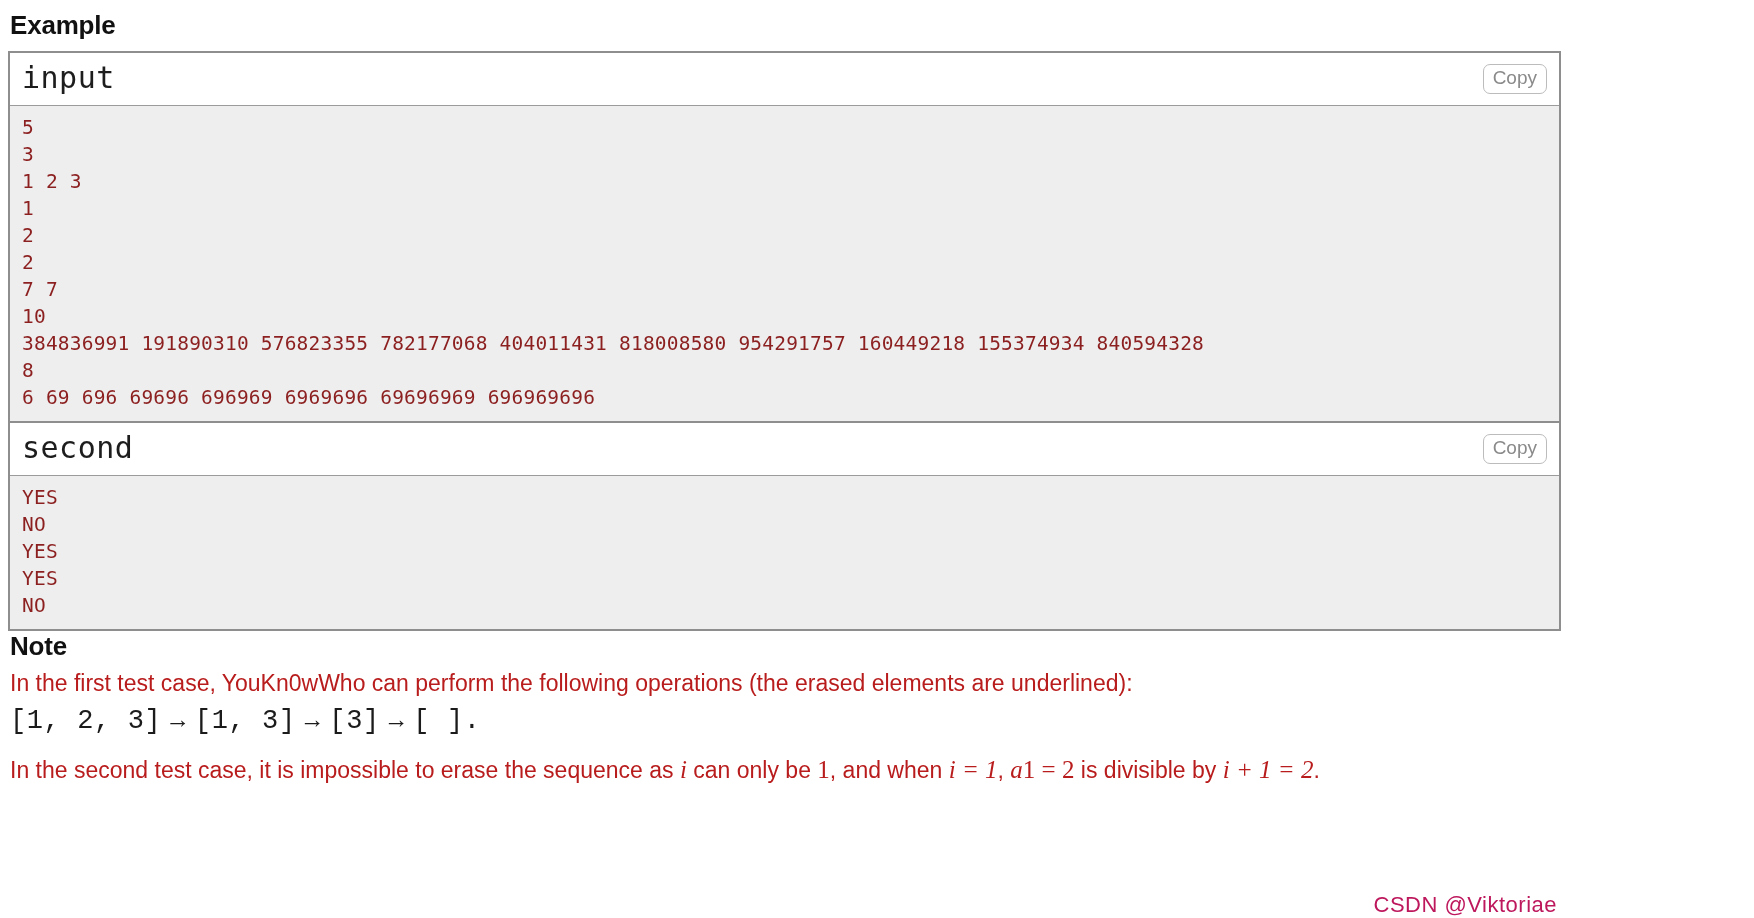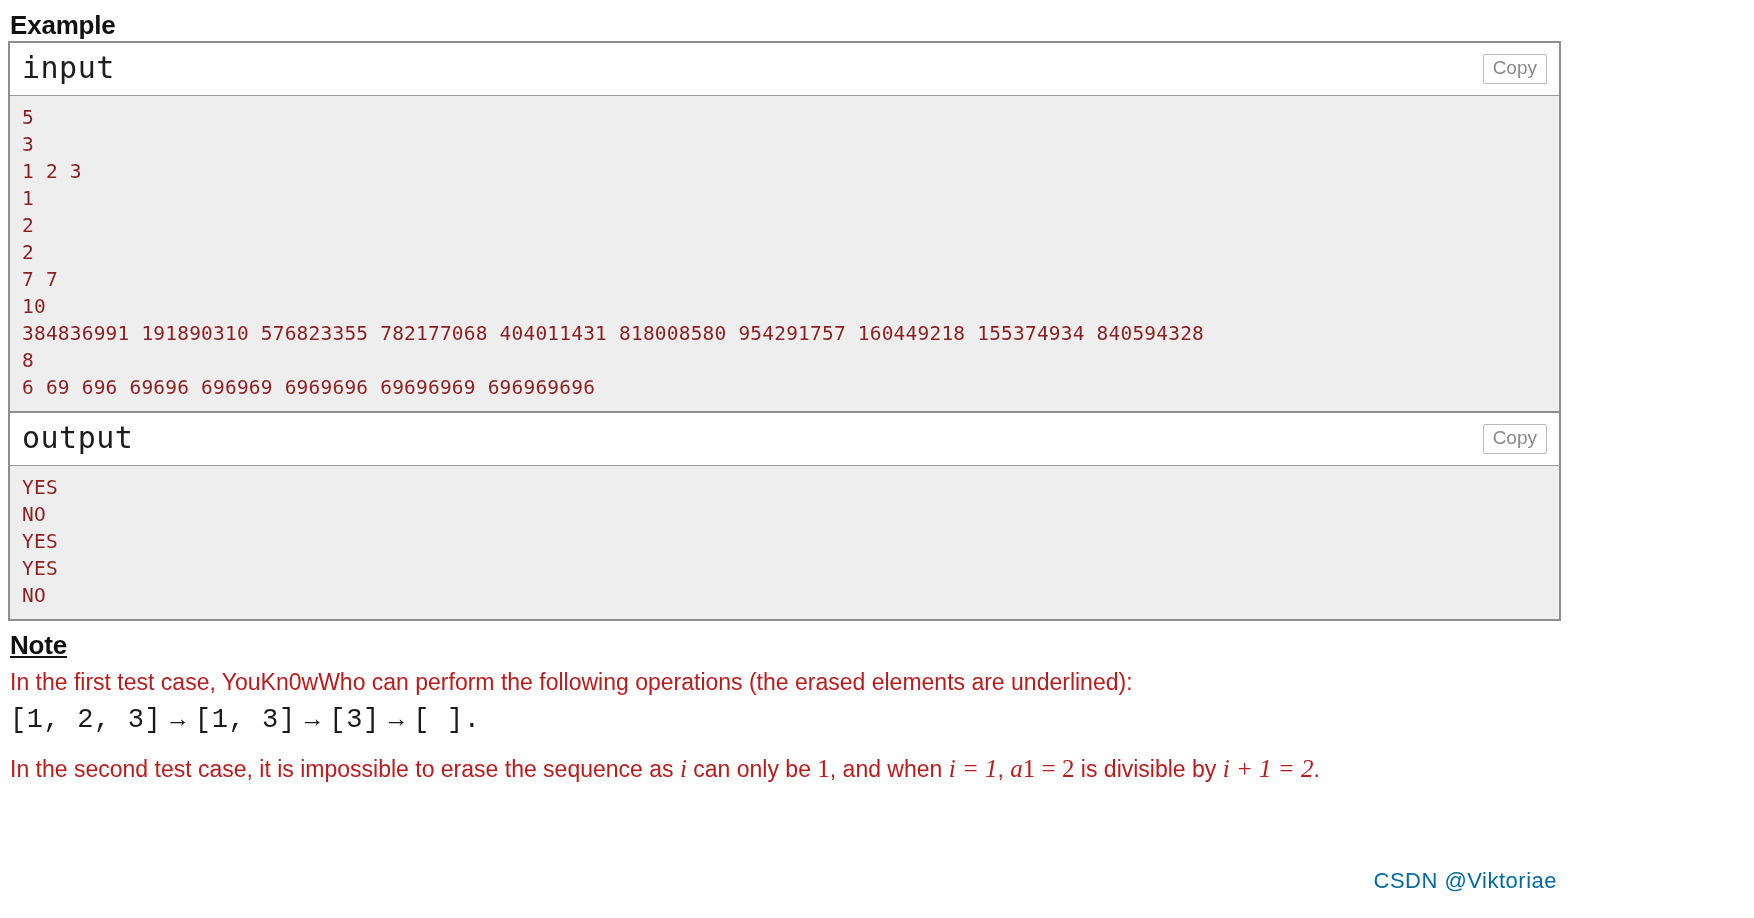"input" .sample-tests { margin-top: none -> 10px }
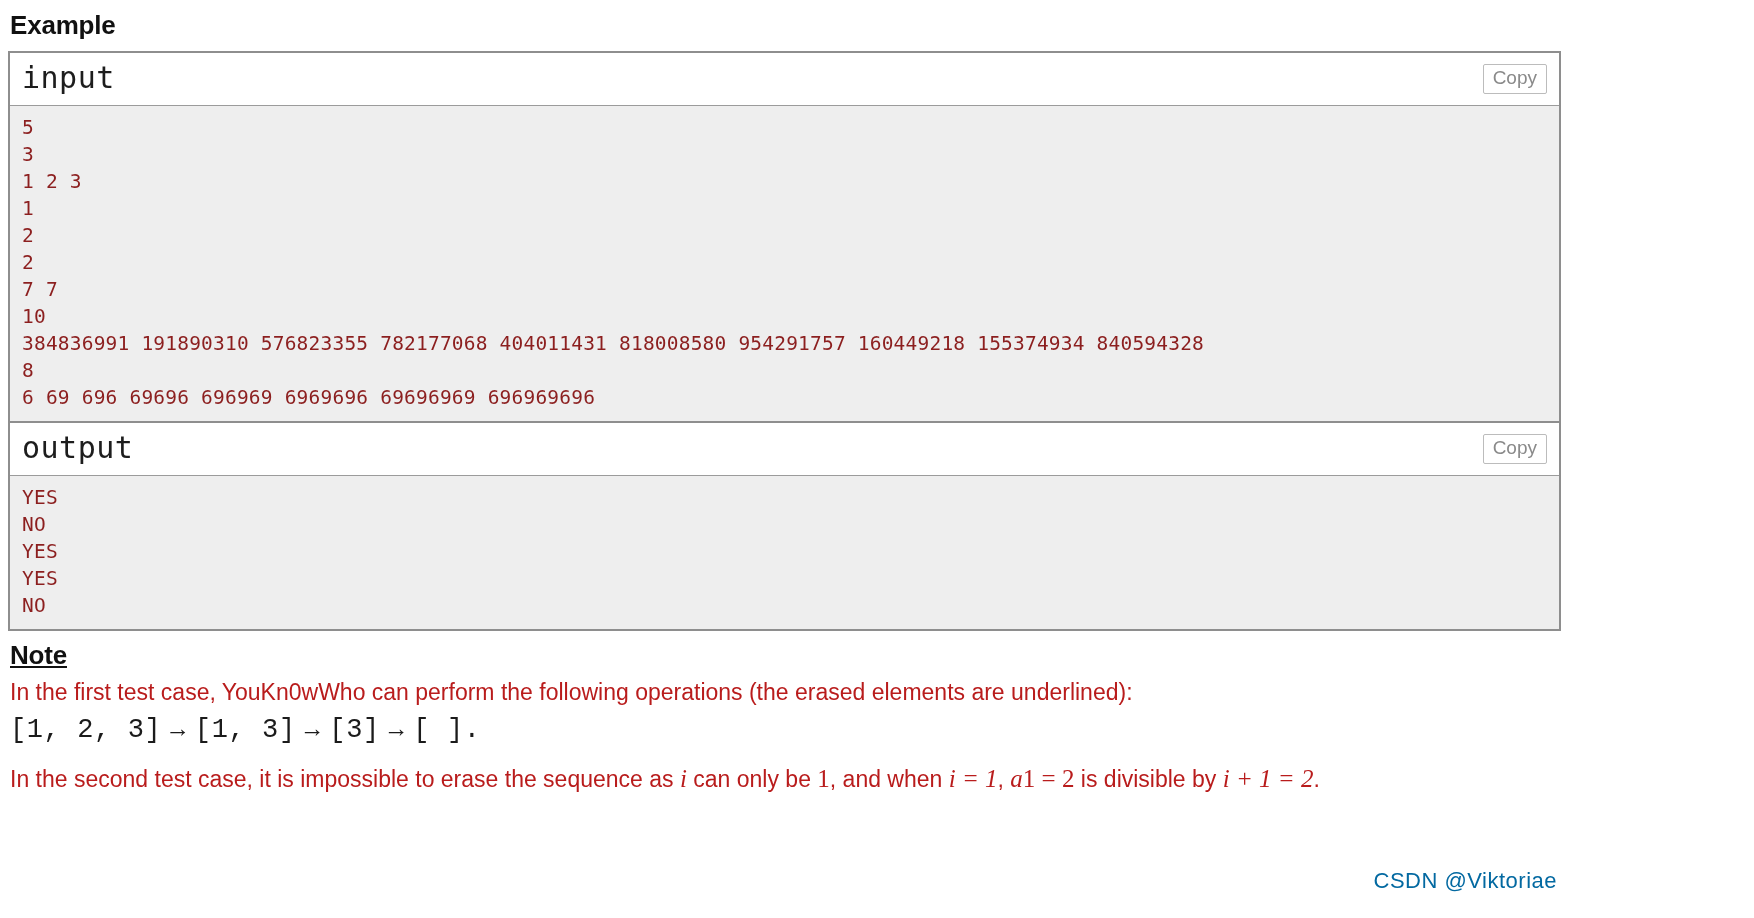"Copy" .copy-btn { border-radius: 2px -> 7px }
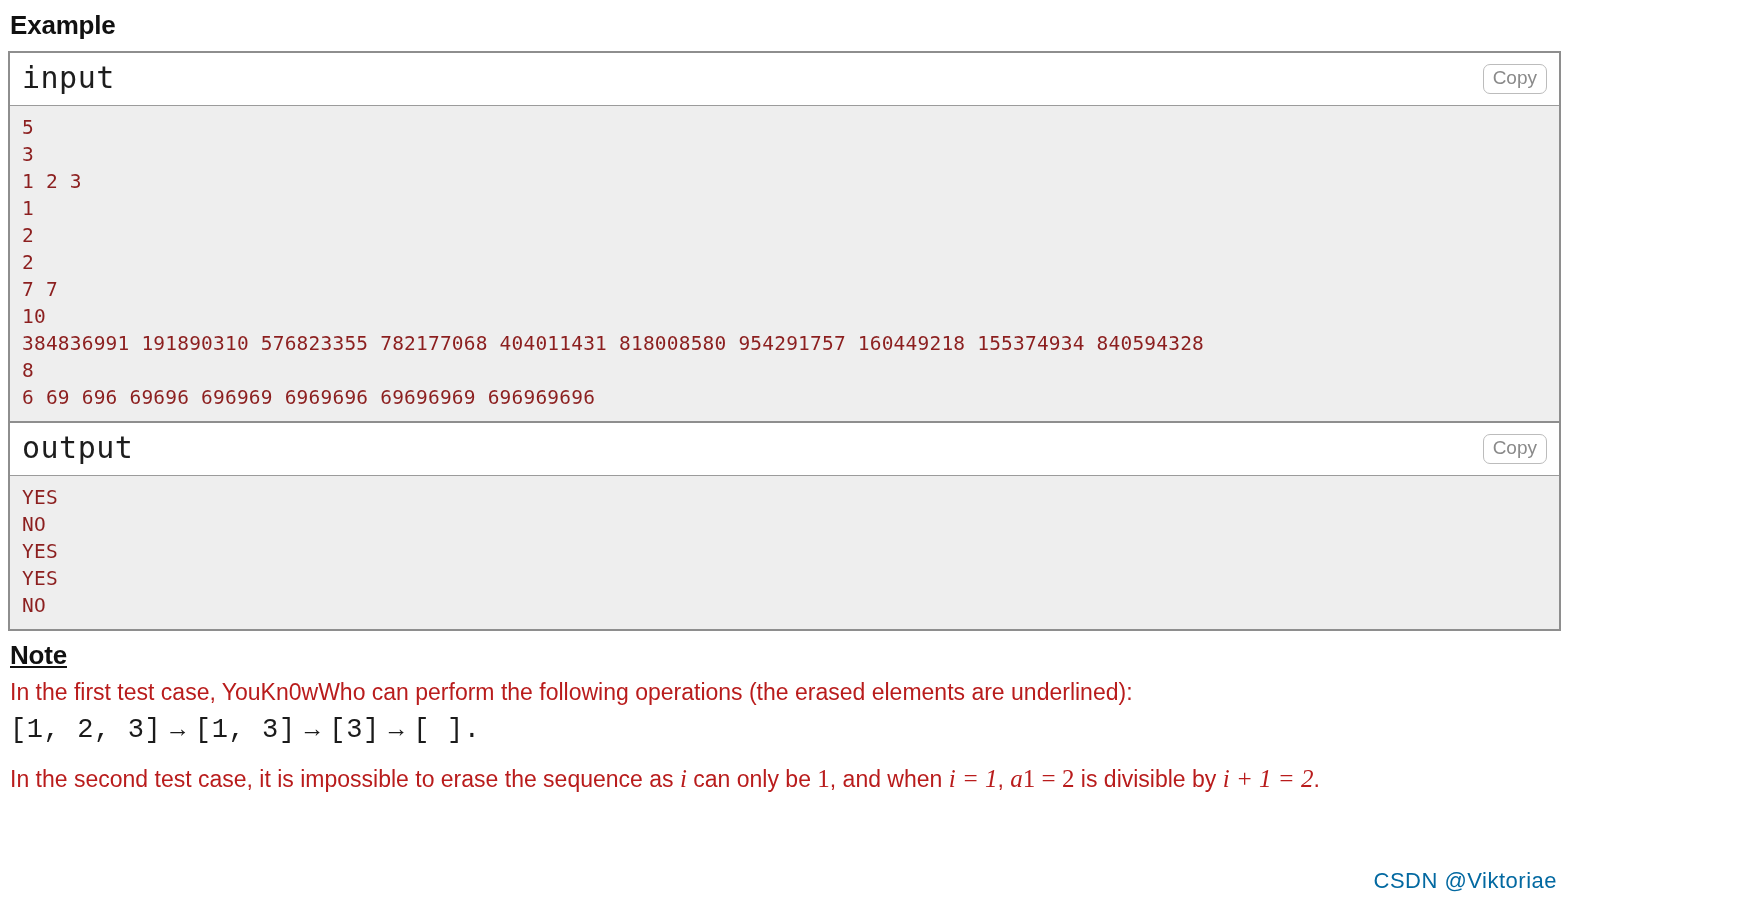"output" span.label { text: output -> second }
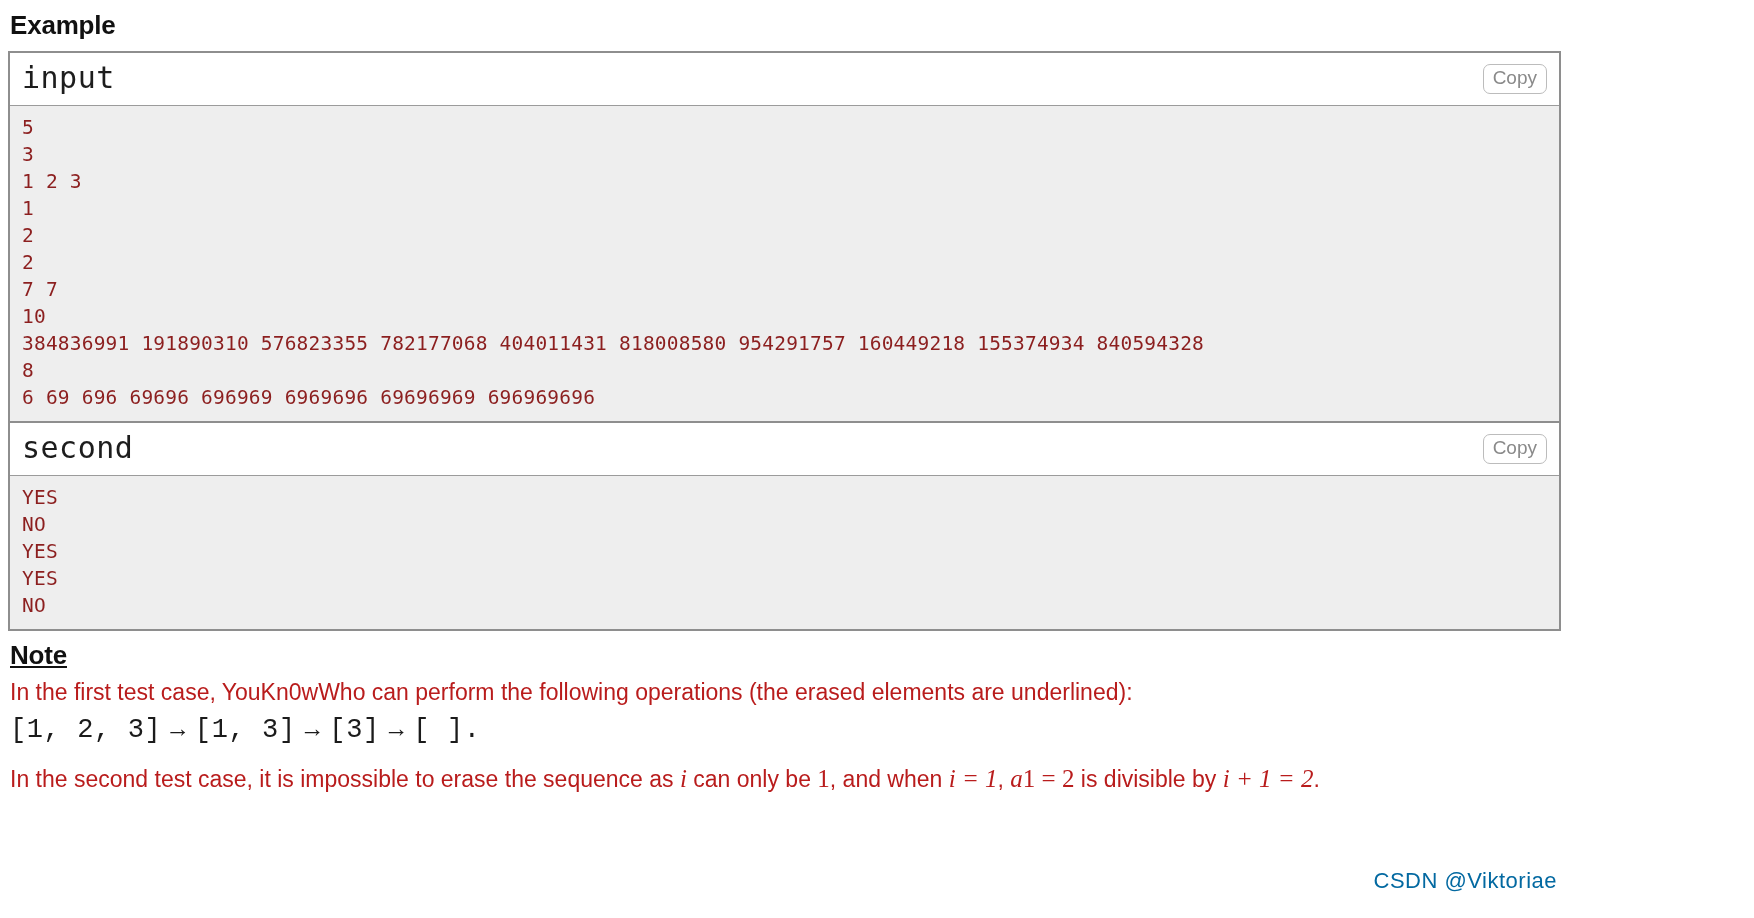"Note" .section-title.note { padding-top: 9px -> 0; text-decoration: underline -> none }
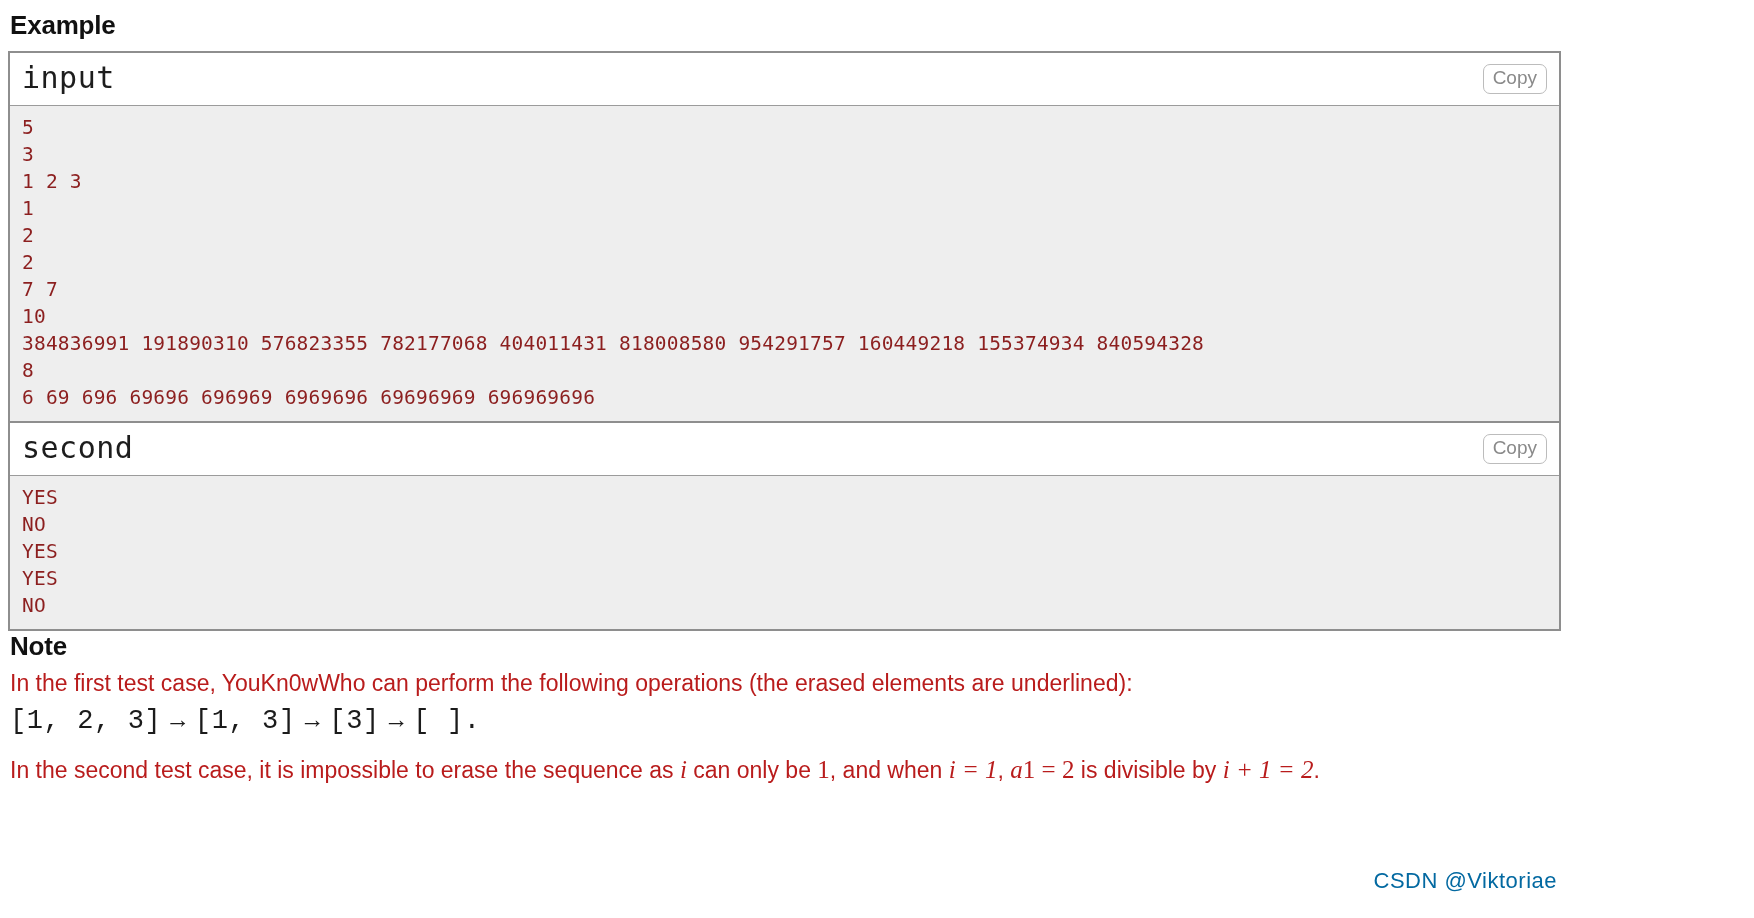"CSDN @Viktoriae" .watermark { bottom: 24px -> 0; color: #0369a1 -> #be185d }
